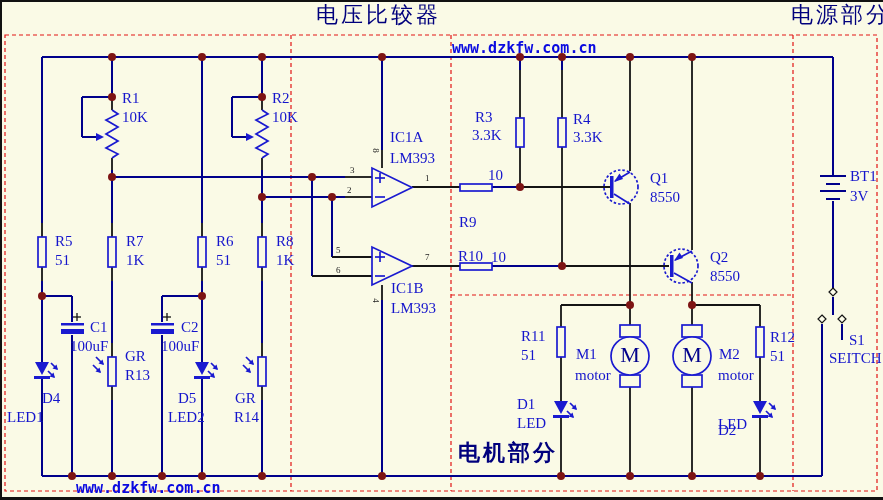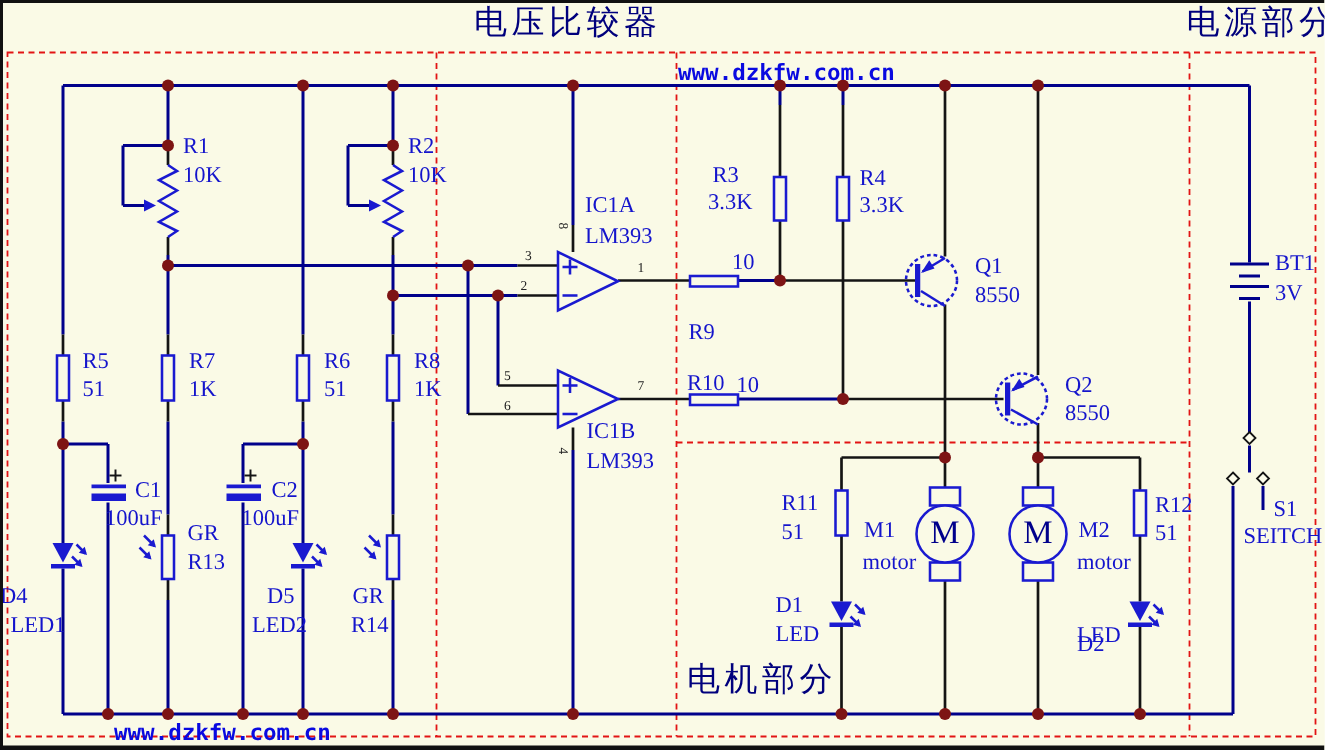"D4" span.lbl { padding-left: none -> 42px }
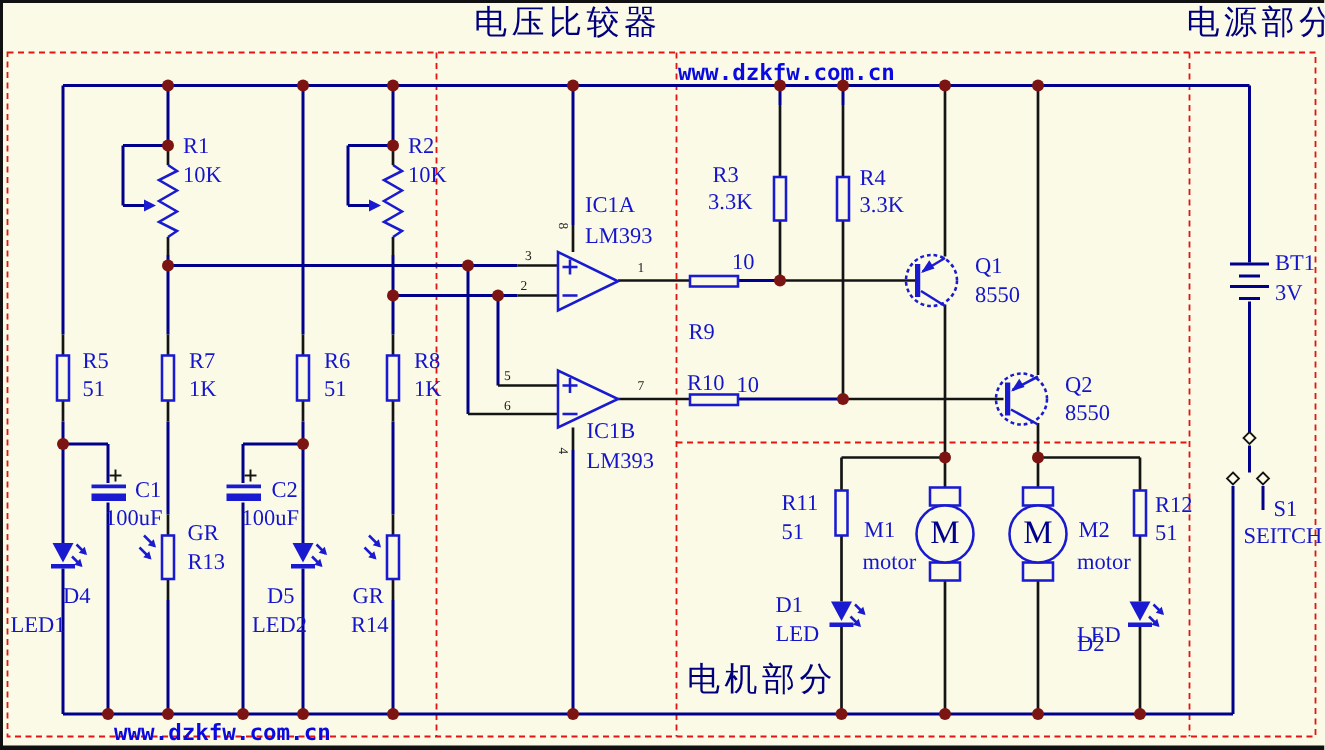"电机部分" span.title { font-weight: none -> bold }
